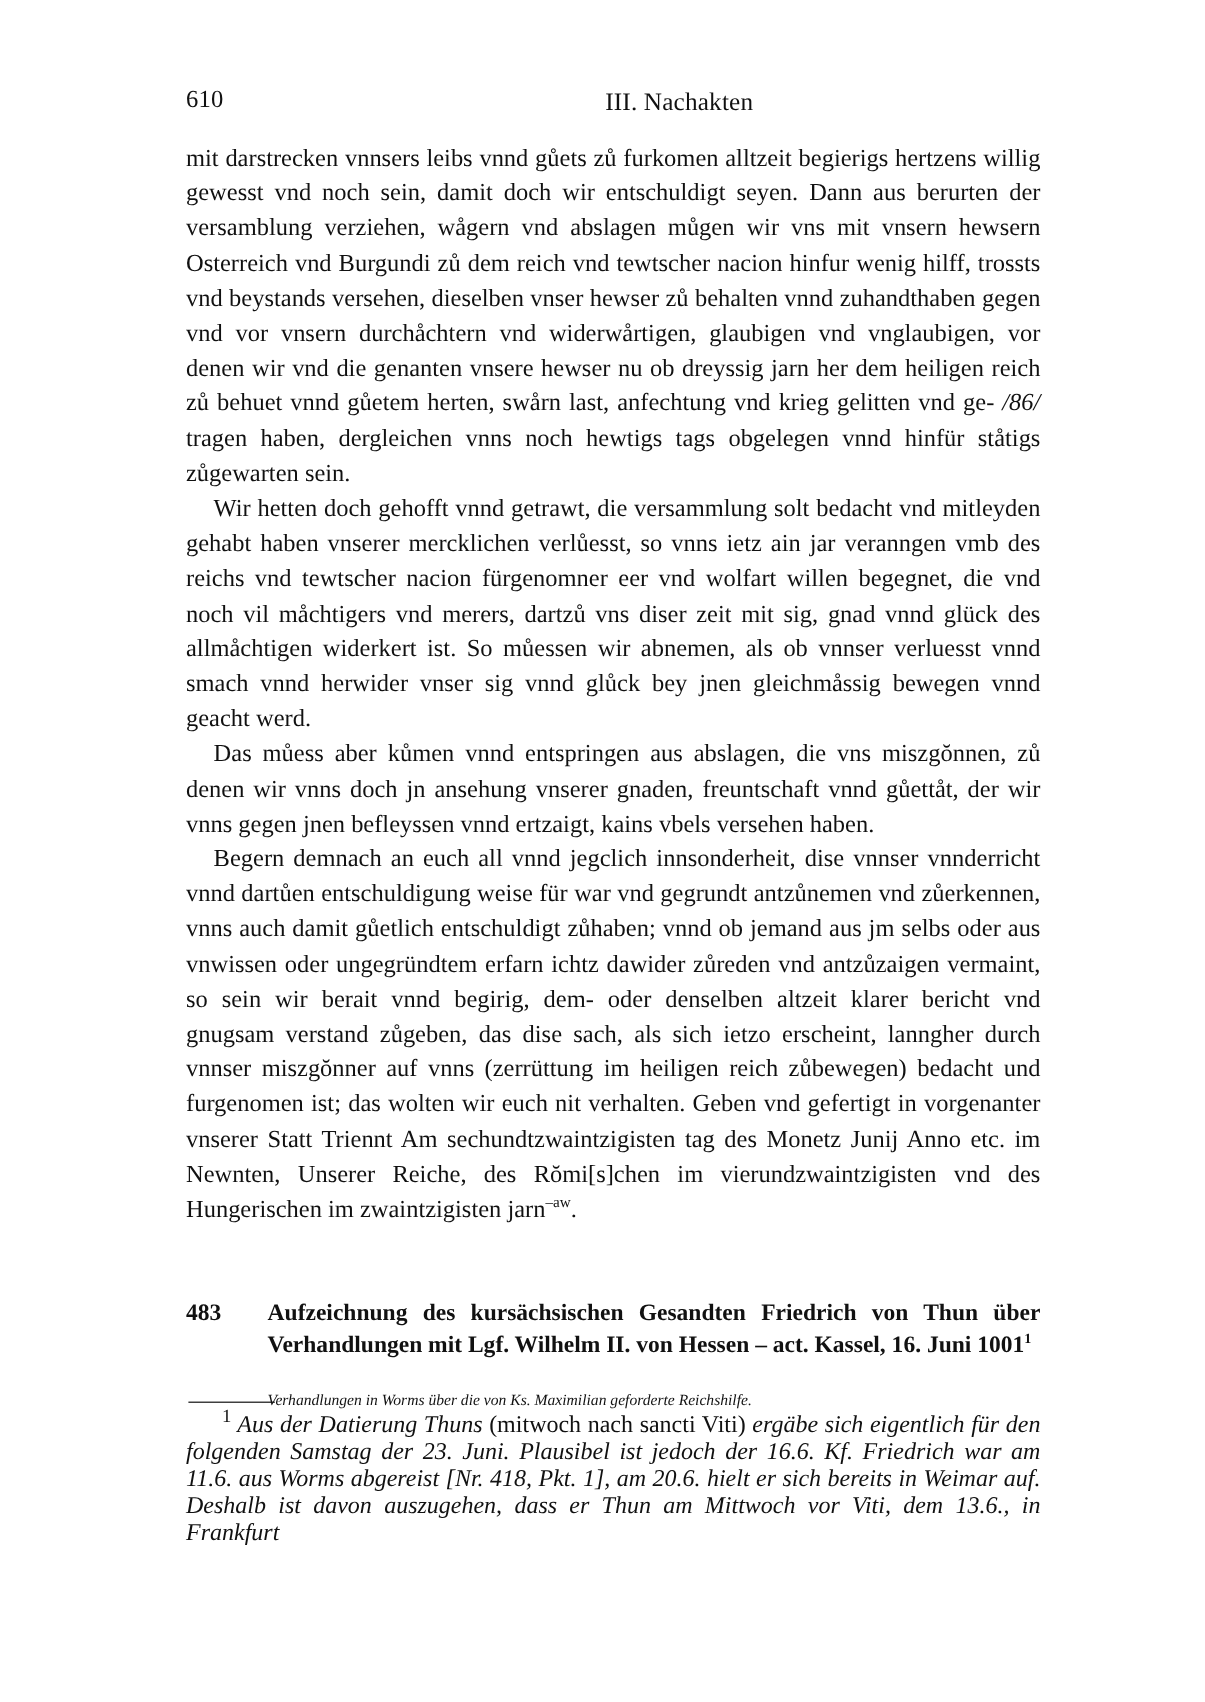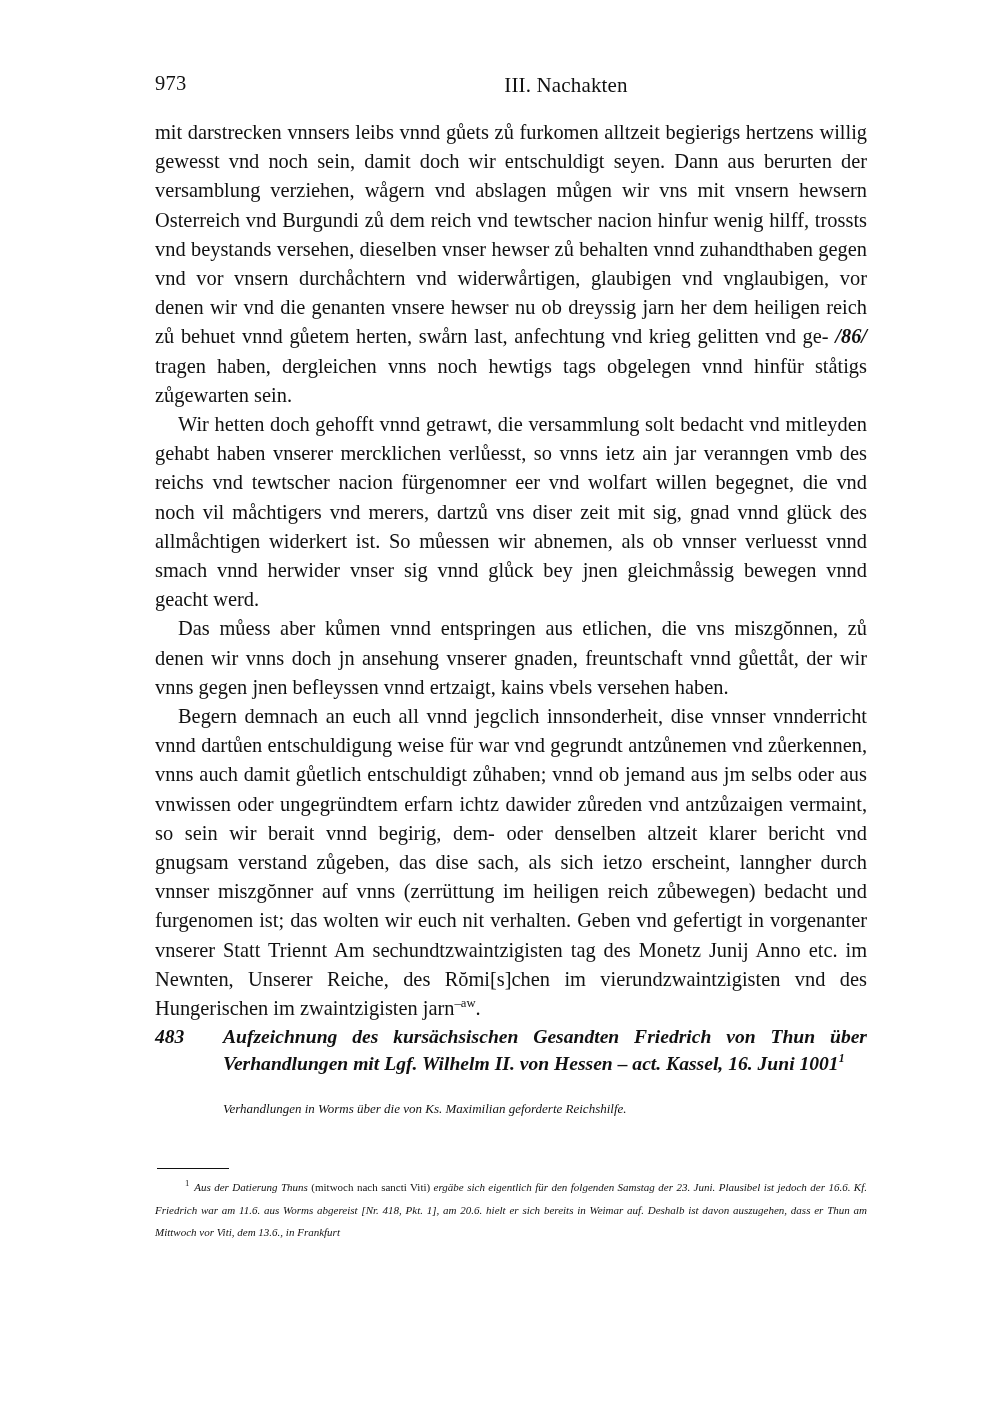"973" span.folio { text: 973 -> 610 }
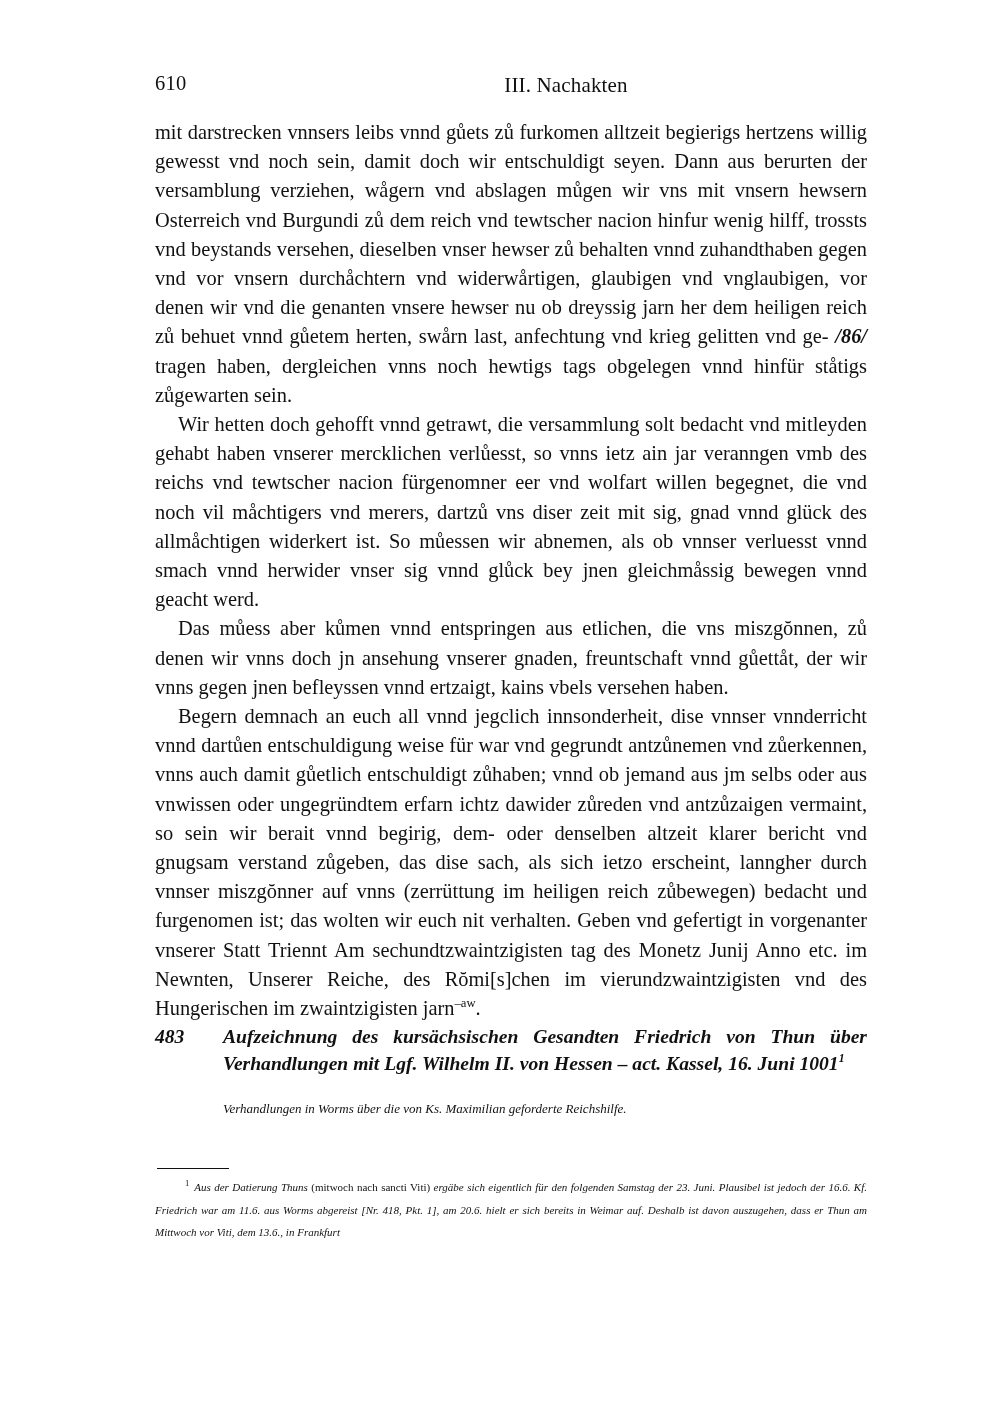"/86/" .folio-mark { font-weight: bold -> none }
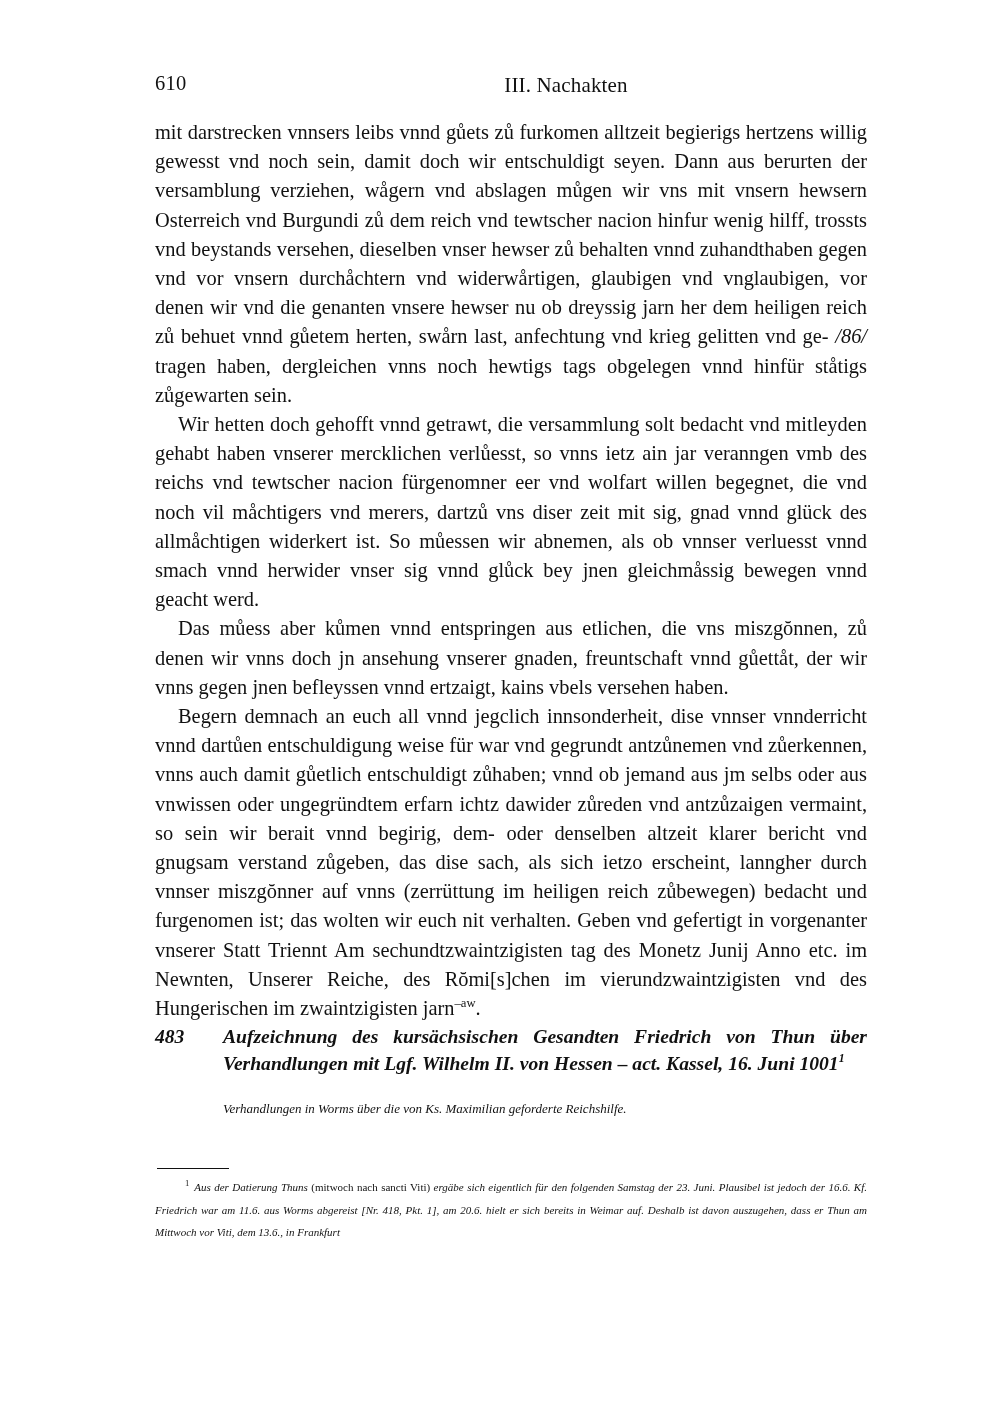"Das můess aber kůmen vnnd" p.indent { text: etlichen -> abslagen }
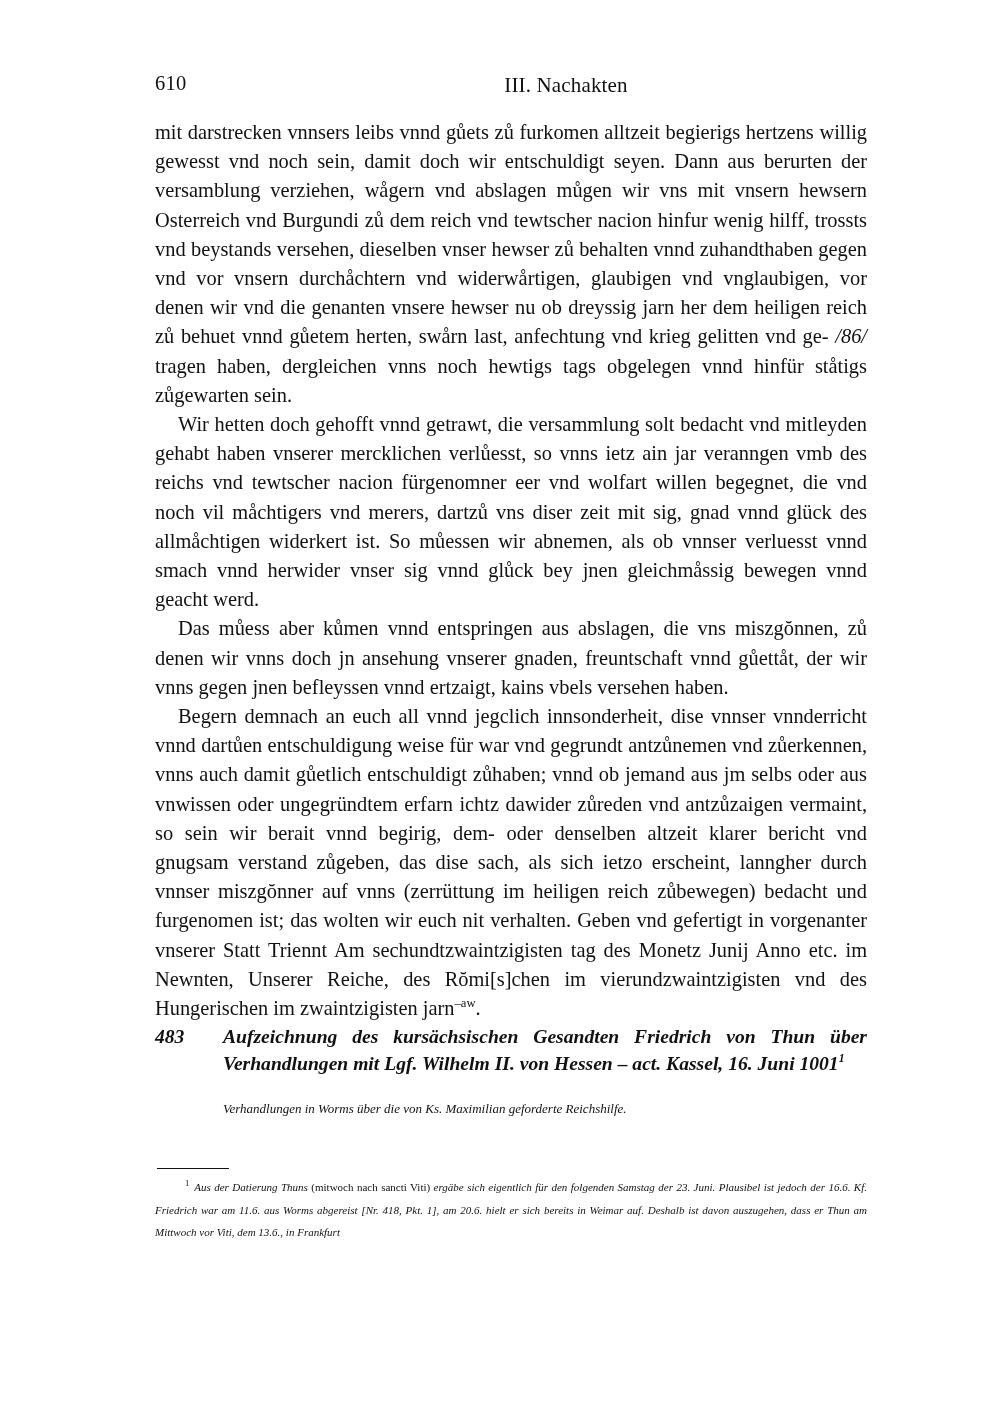"483" .record { font-style: italic -> none; margin-top: none -> 58px }
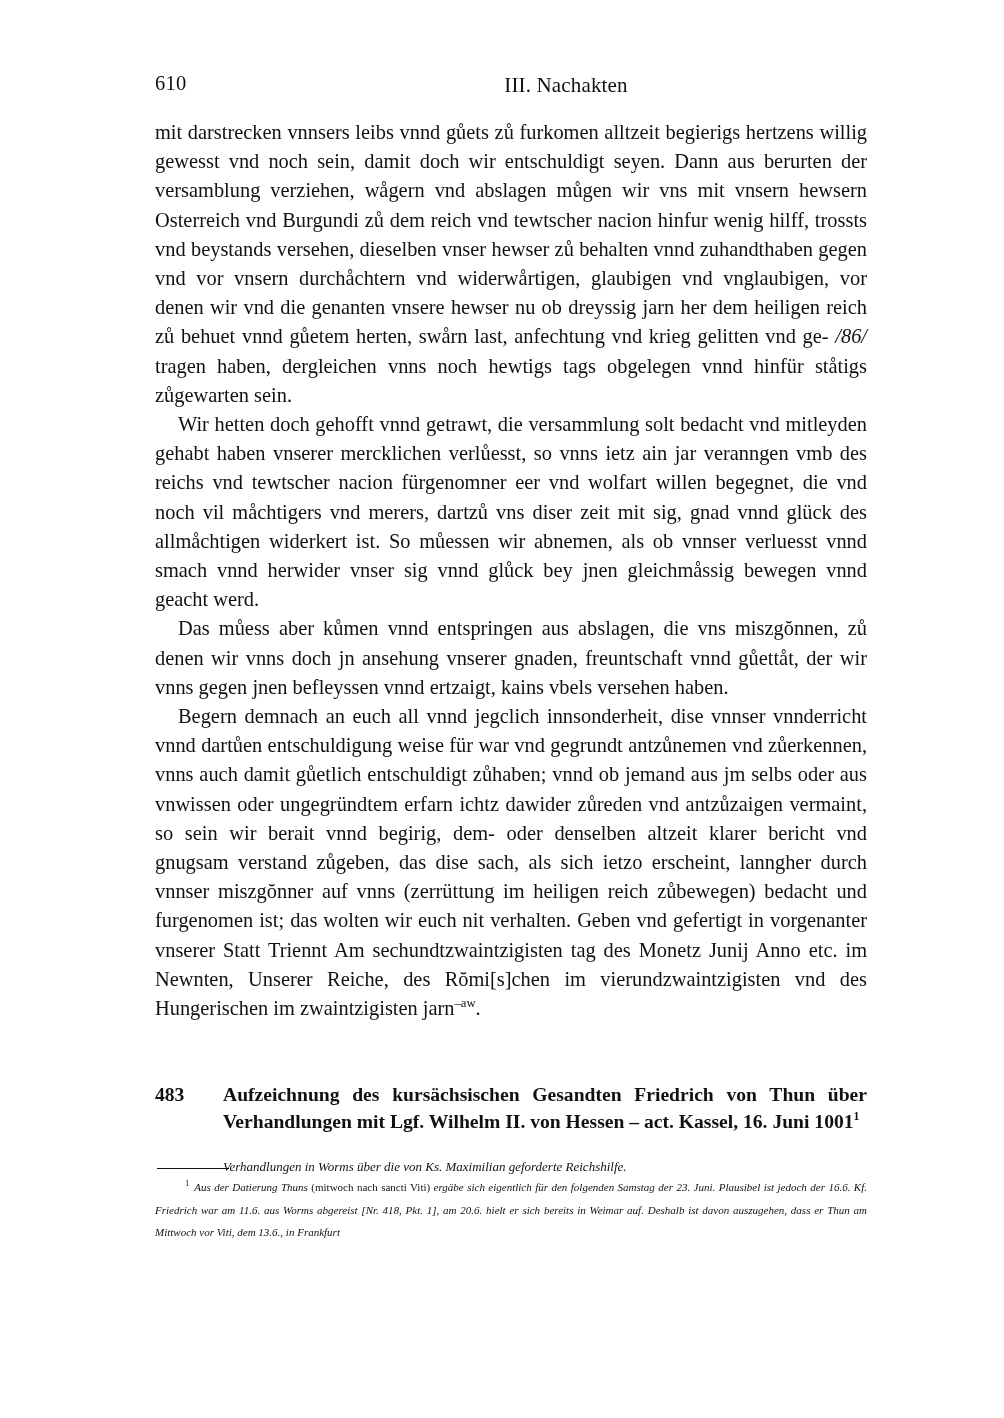"1 Aus der Datierung Thuns" .footnote { font-size: 11px -> 20px }
